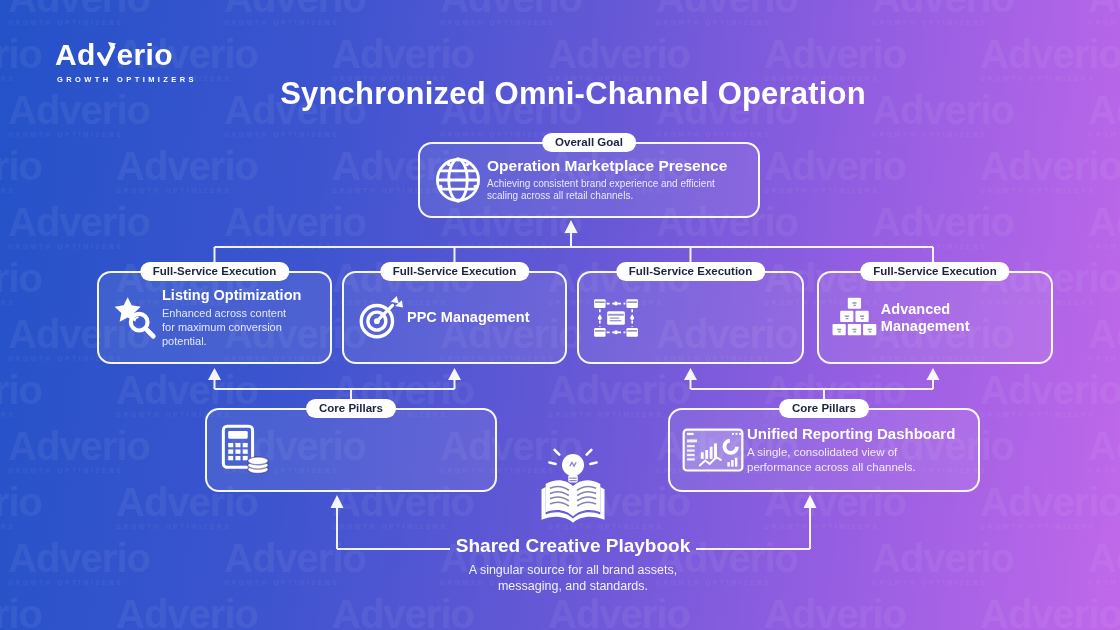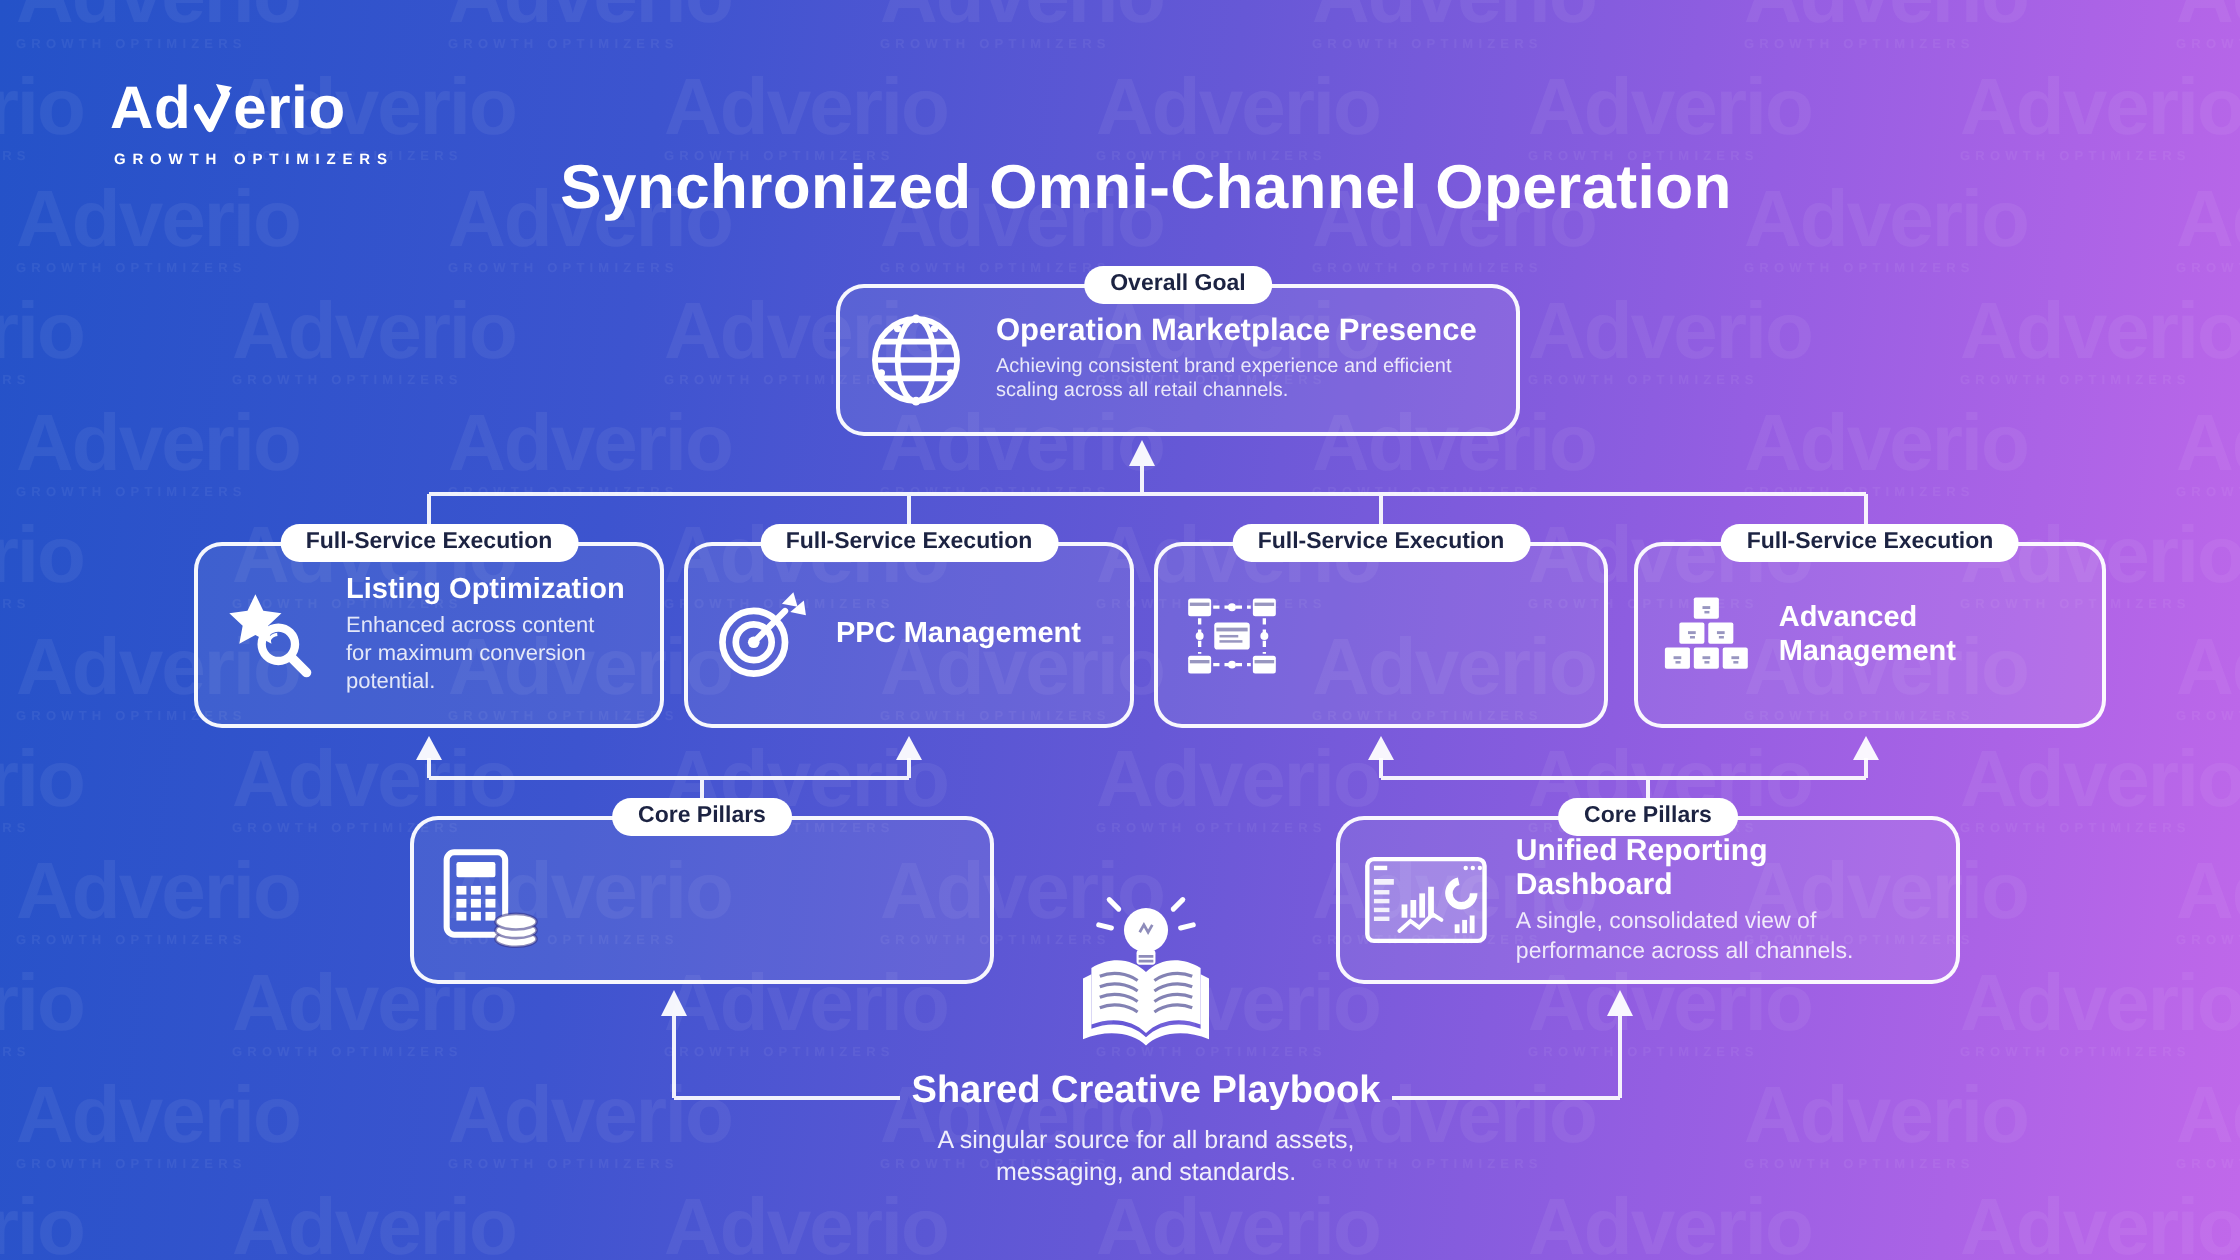"Overall Goal" .node { gap: 14px -> 3px }
